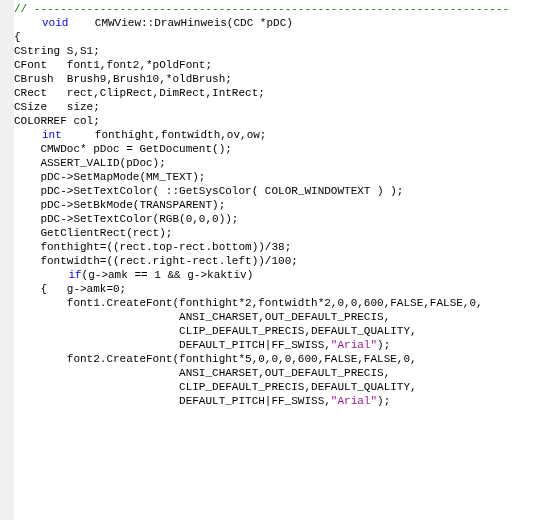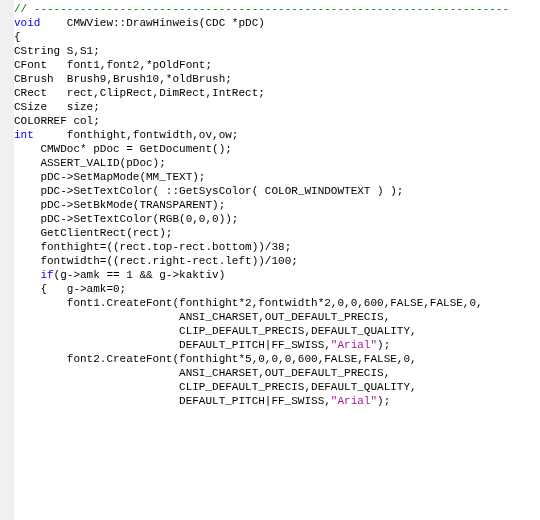"void" .kw { padding-left: none -> 28px }
